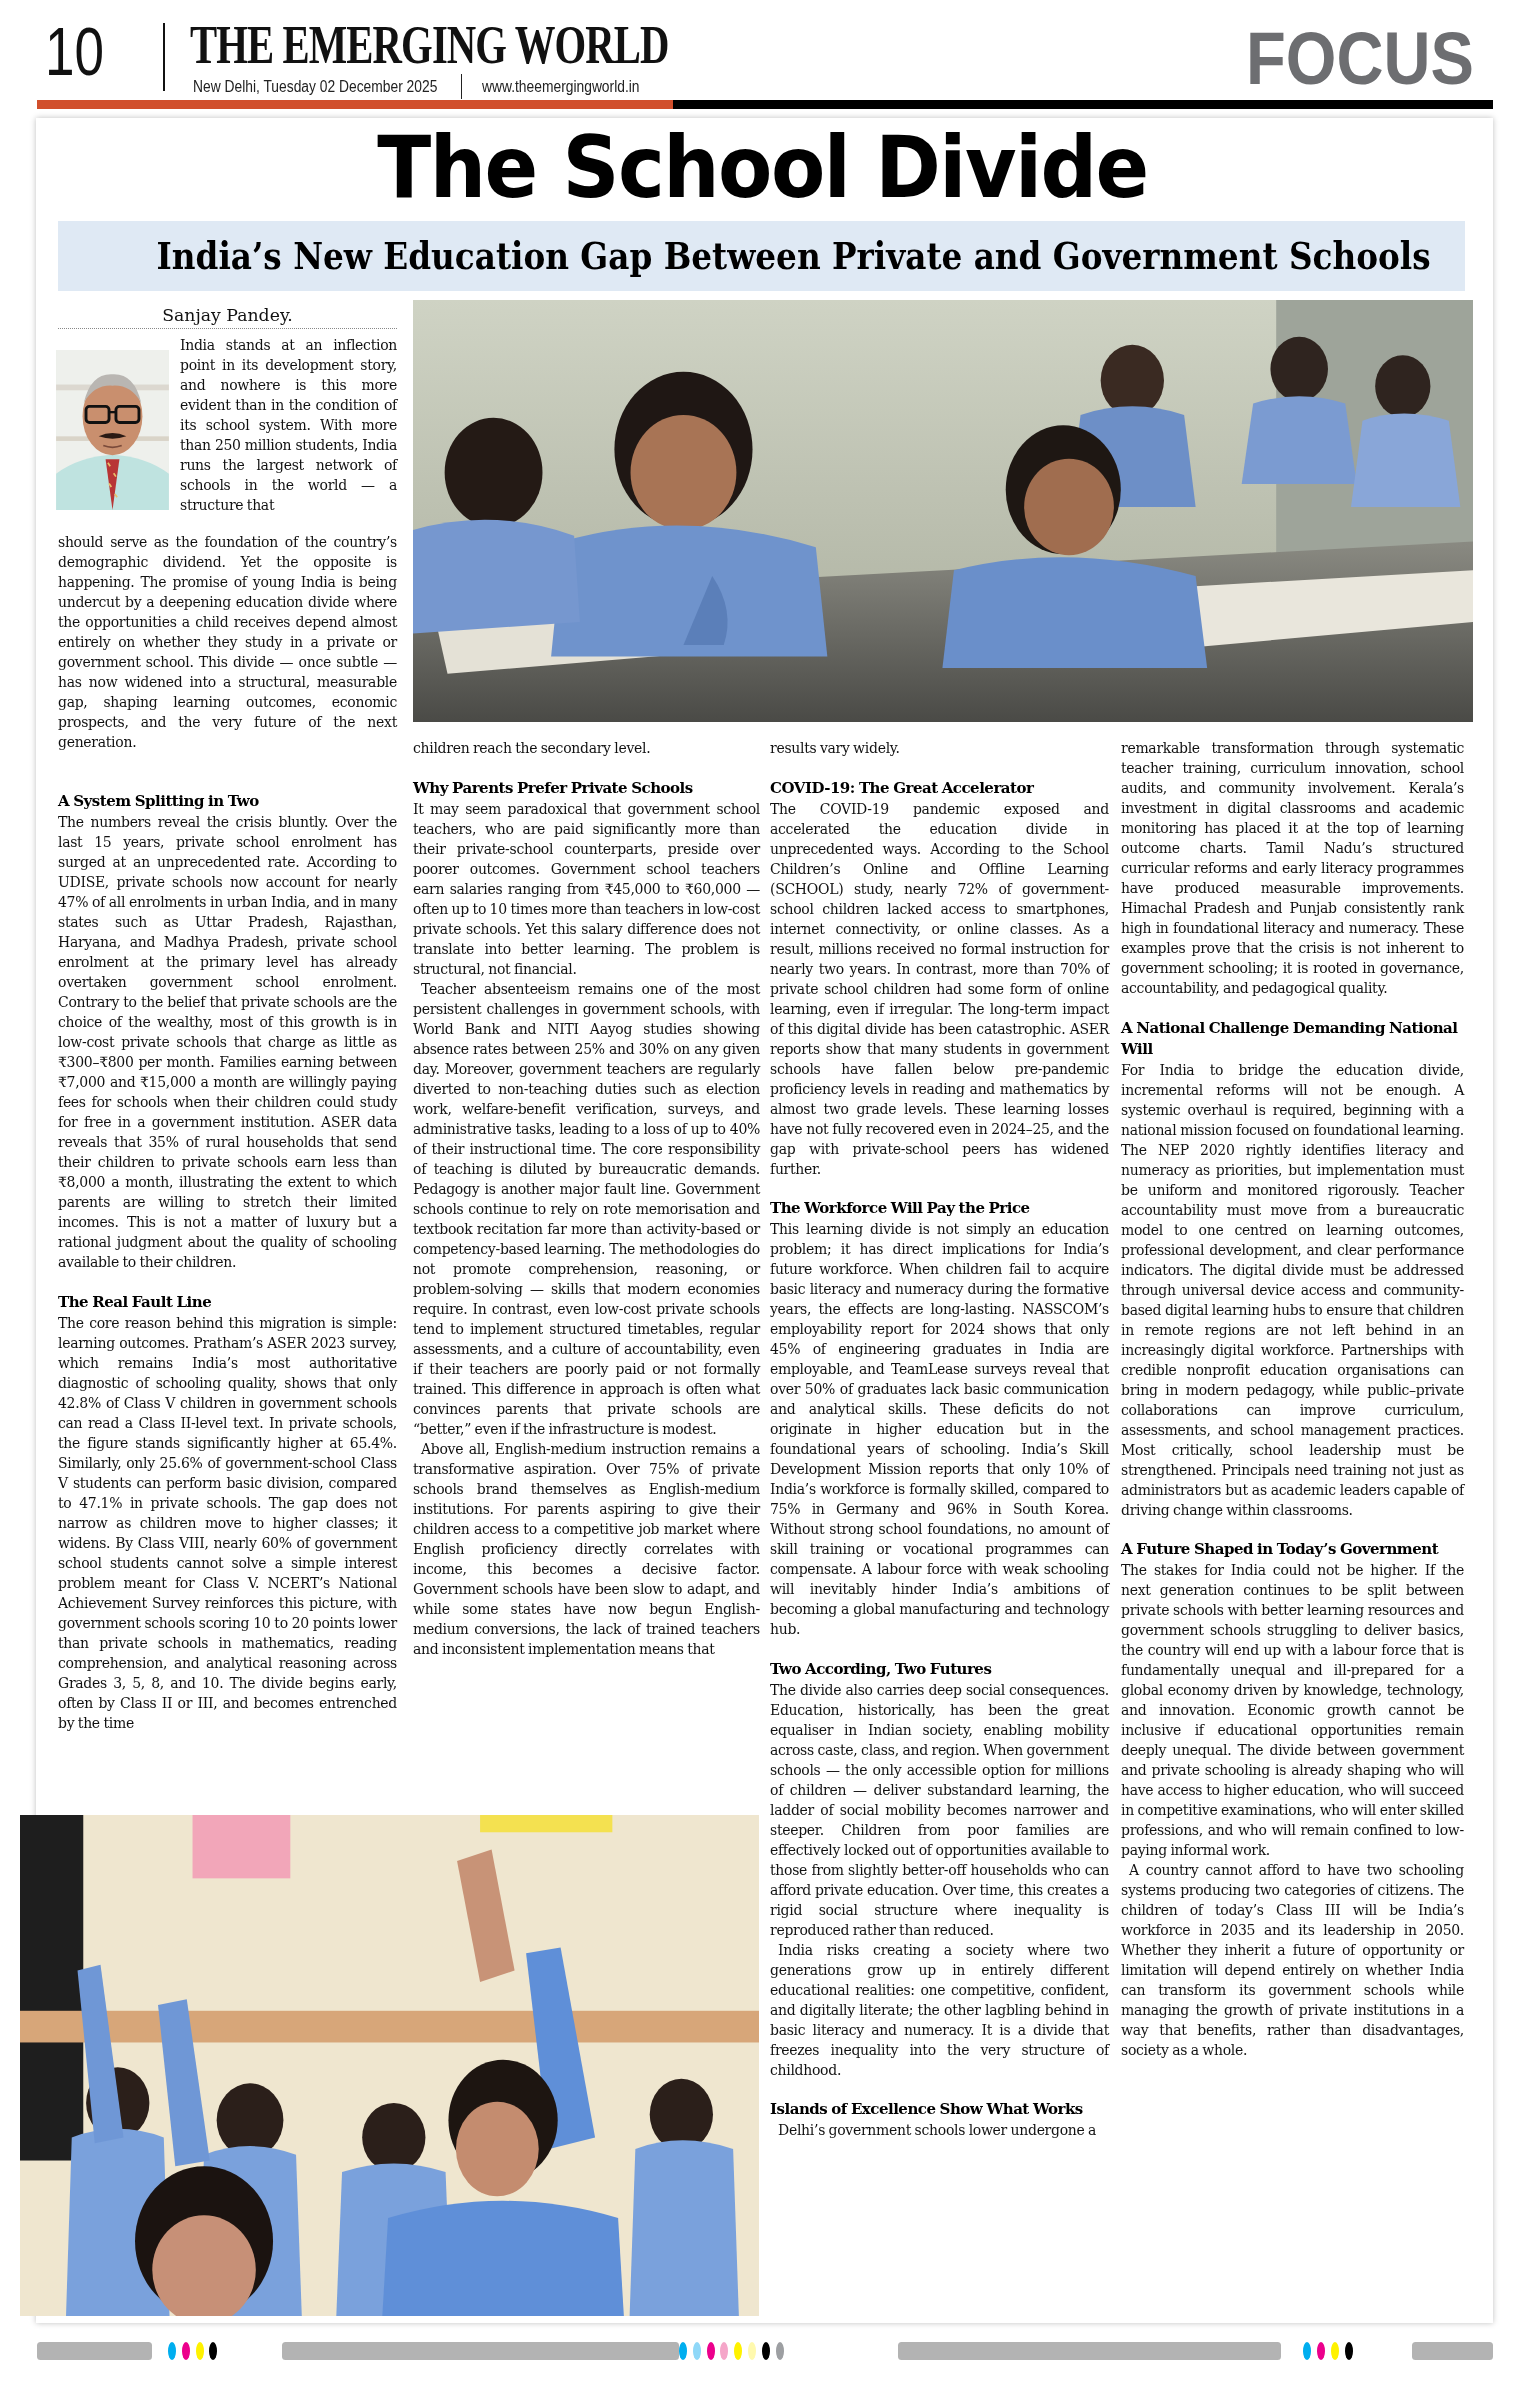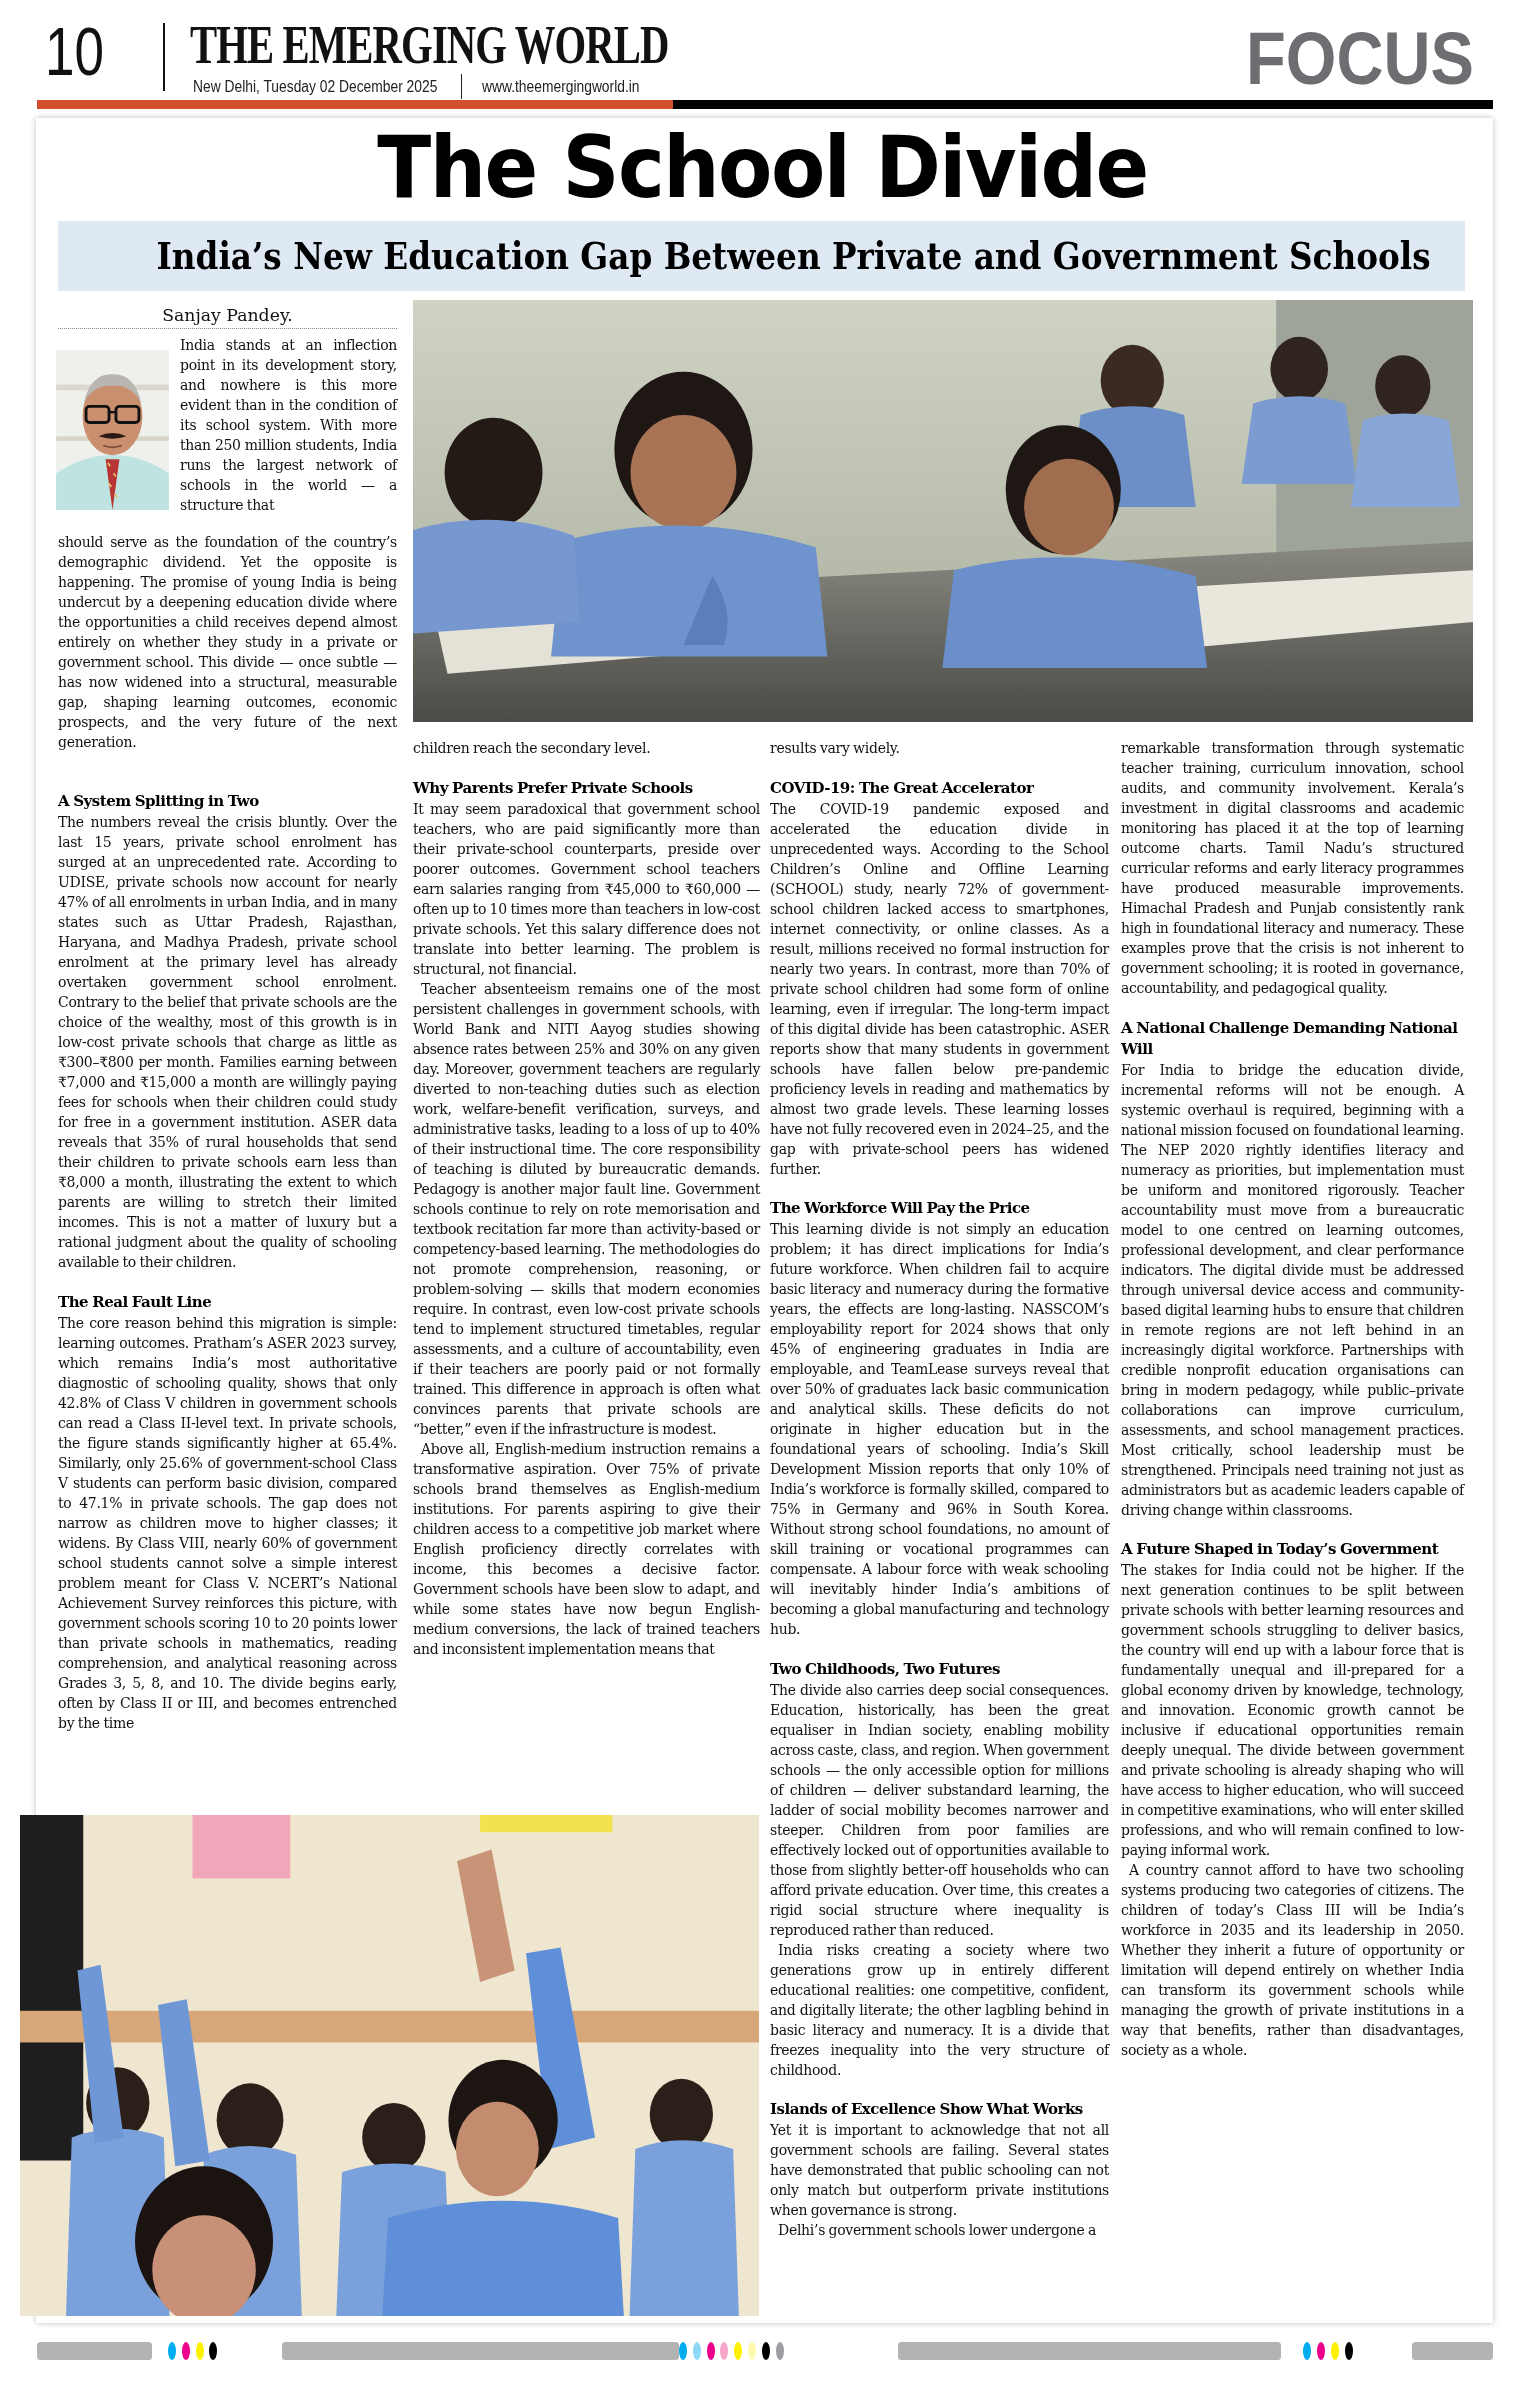"Two Childhoods, Two Futures" h3 { text: Childhoods -> According }
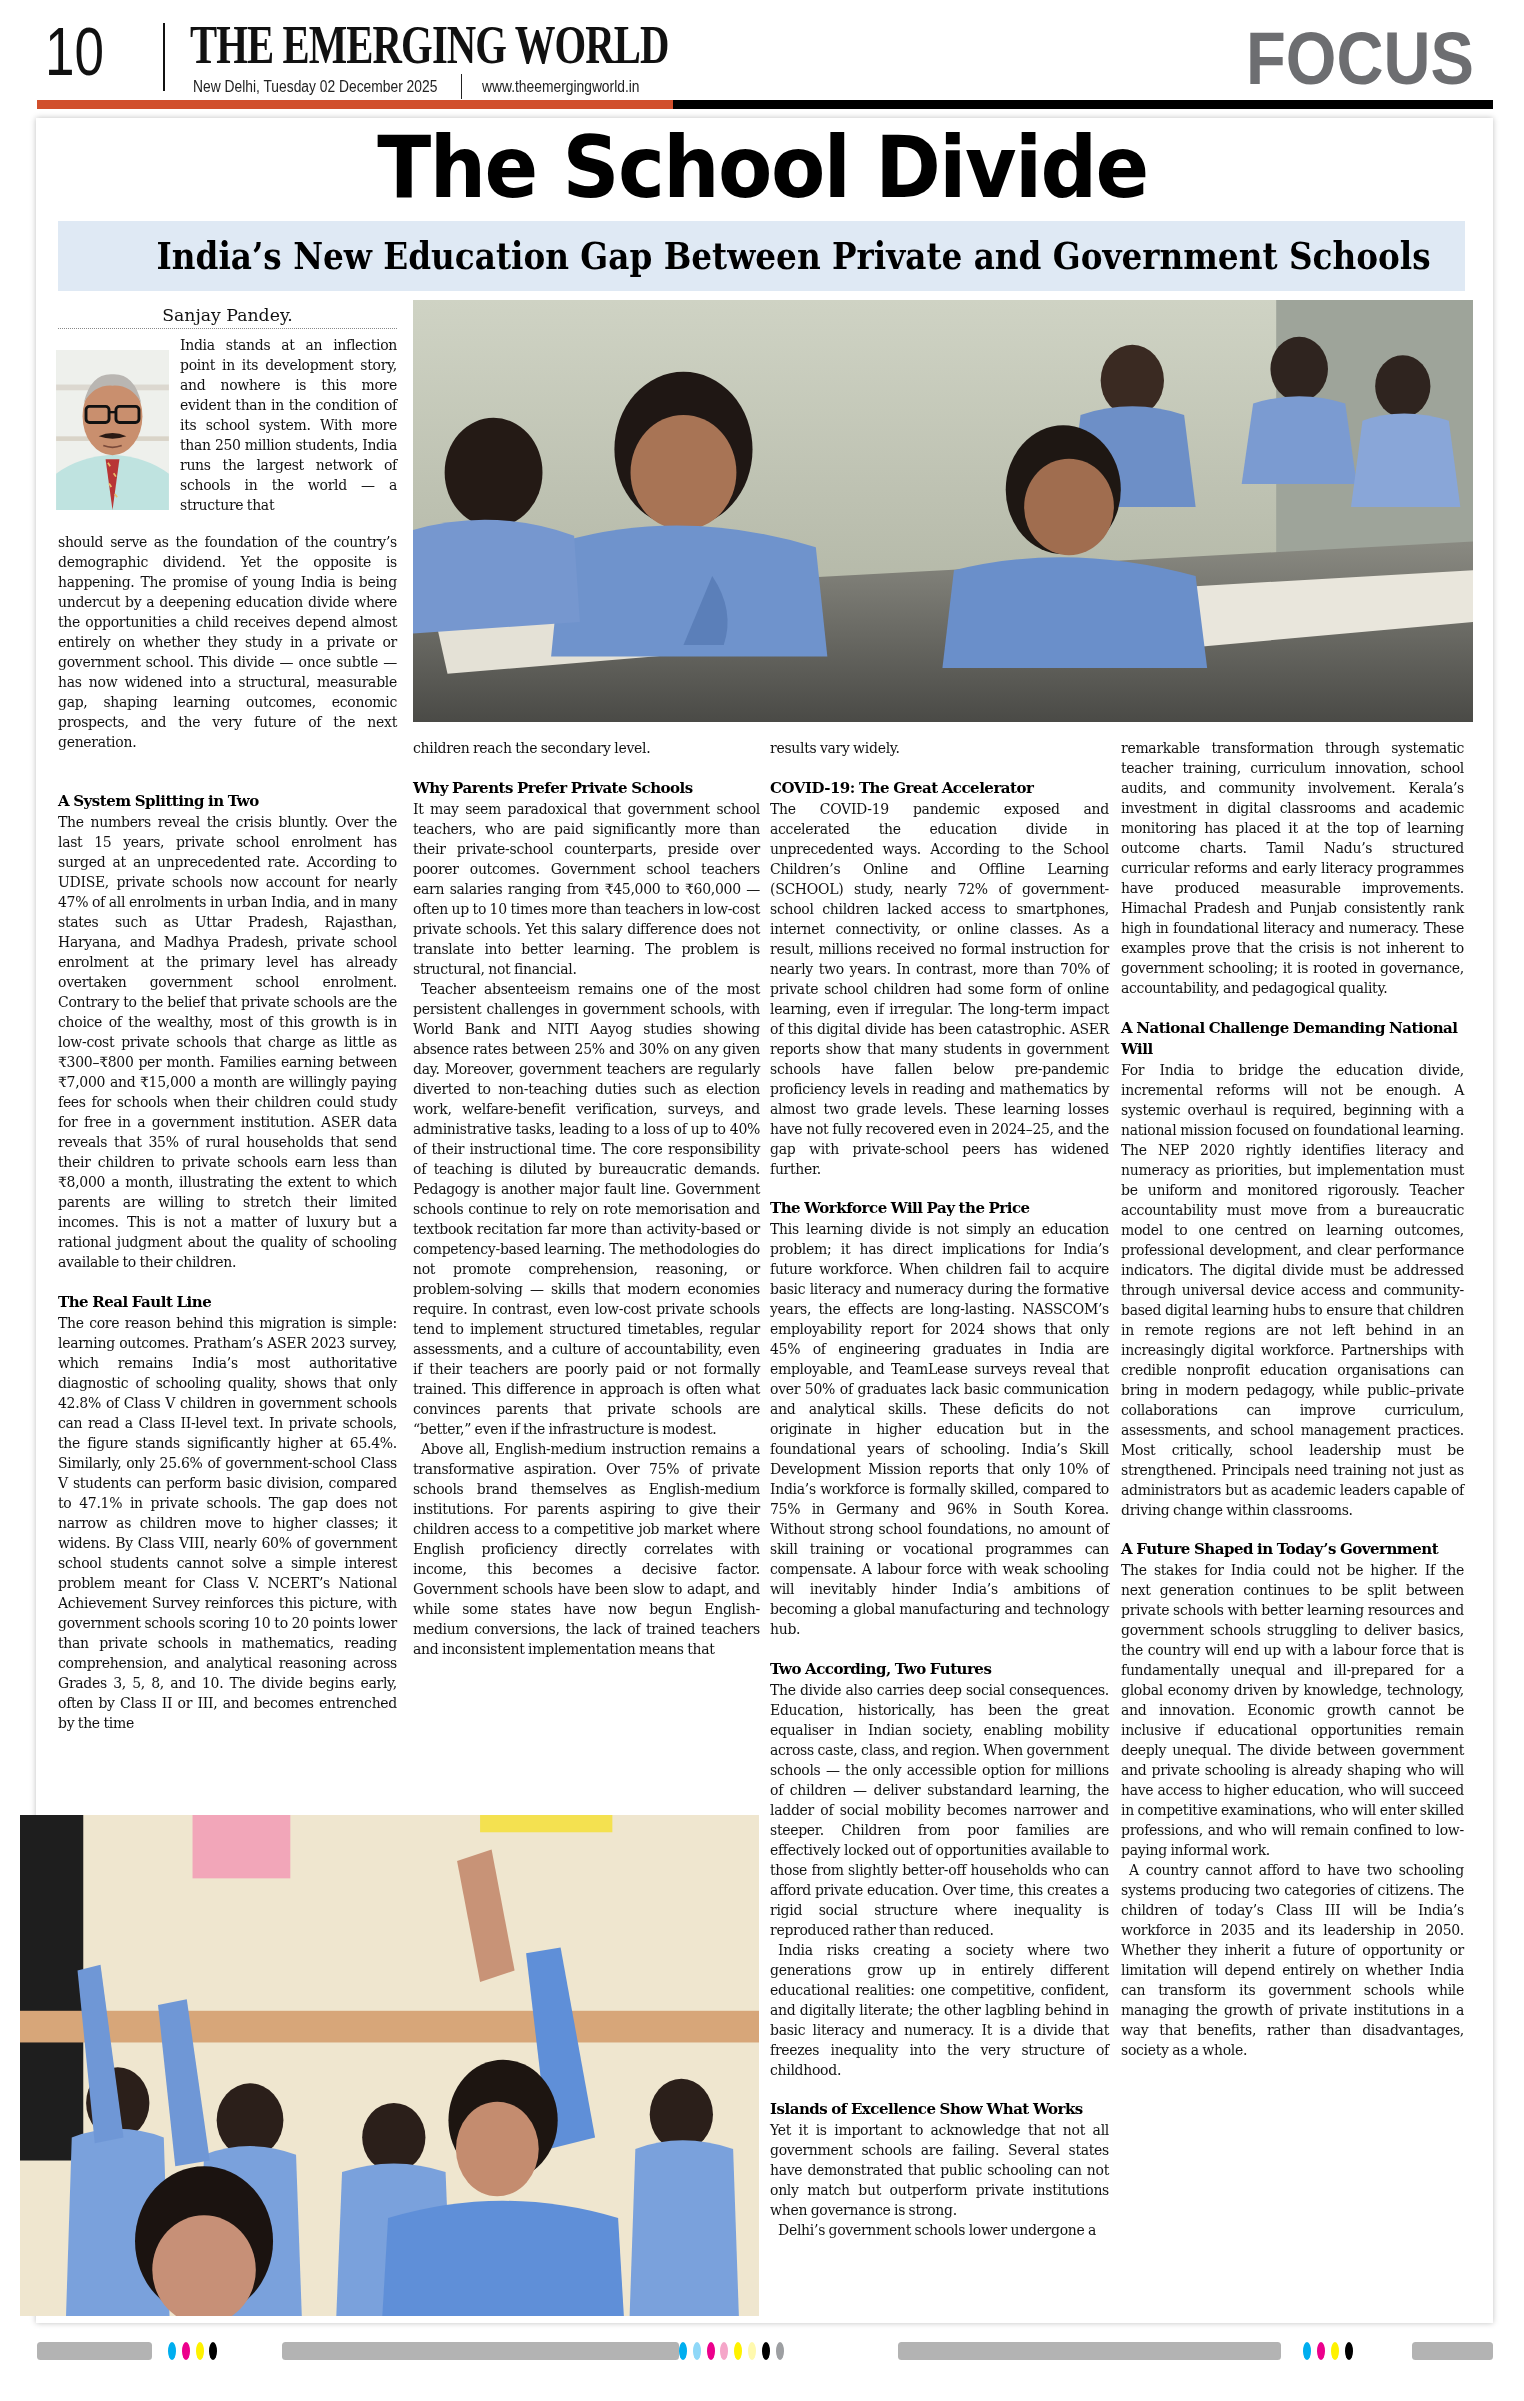"Yet it is important to" p { html: <p>Yet it is important to acknowledge that not all government schools are failing. Several states have demonstrated that public schooling can not only match but outperform private institutions when governance is strong.</p> -> none }
